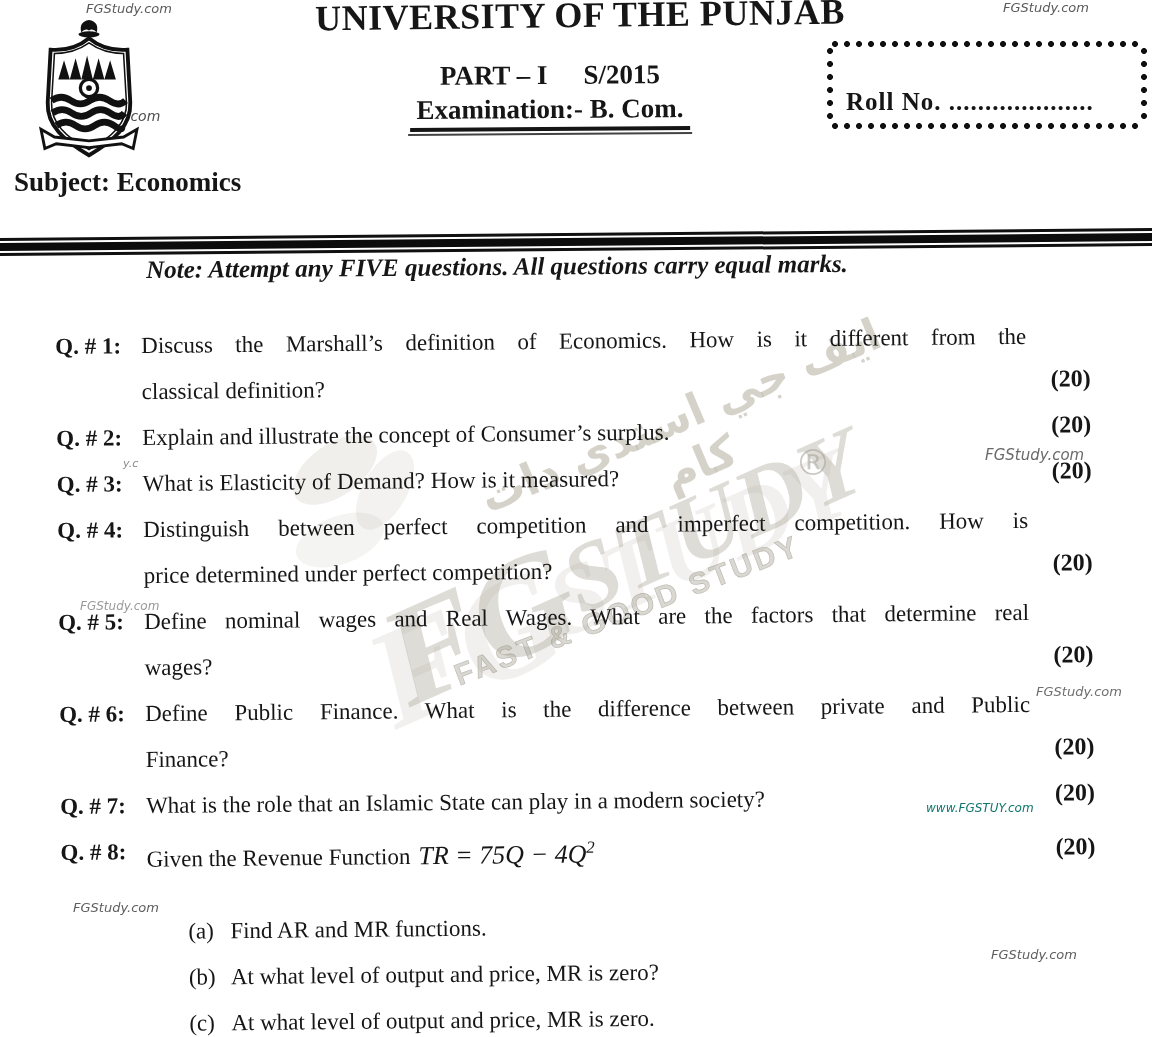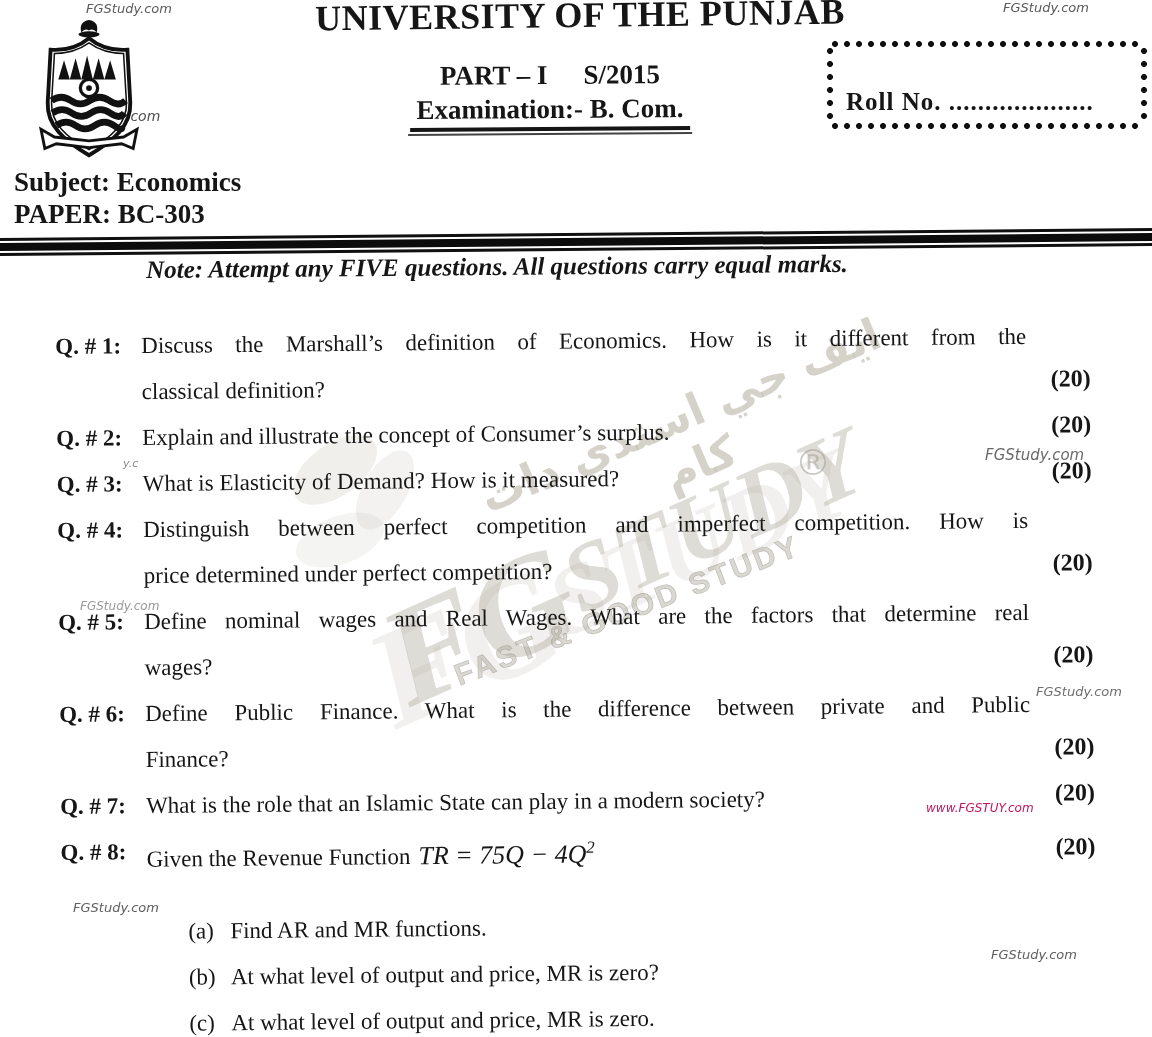"PAPER: BC-303" div.abs { html: <div>PAPER: BC-303</div> -> none }
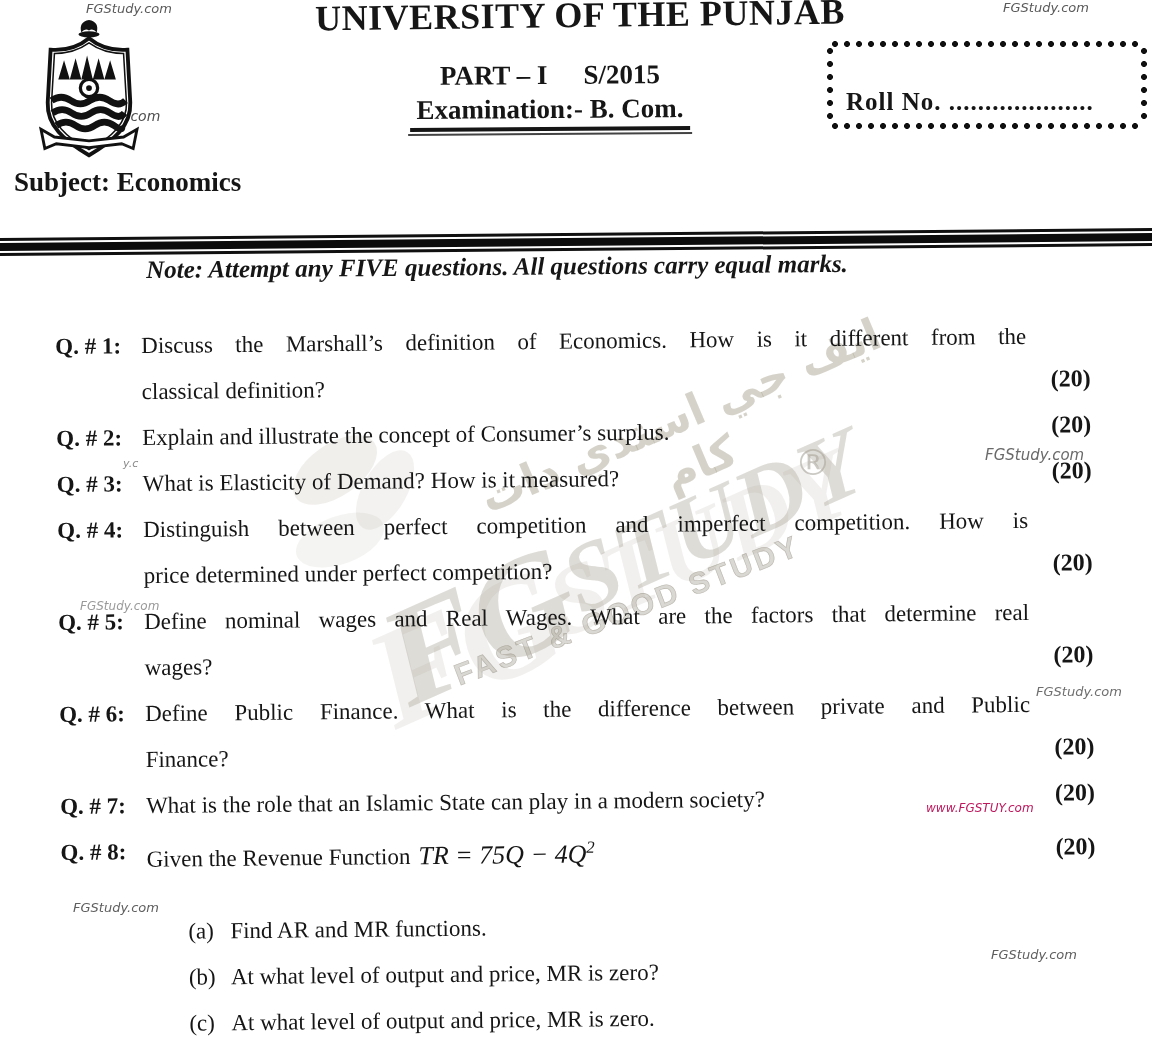"www.FGSTUY.com" .wm-q7-inline { color: #be185d -> #0f766e }
